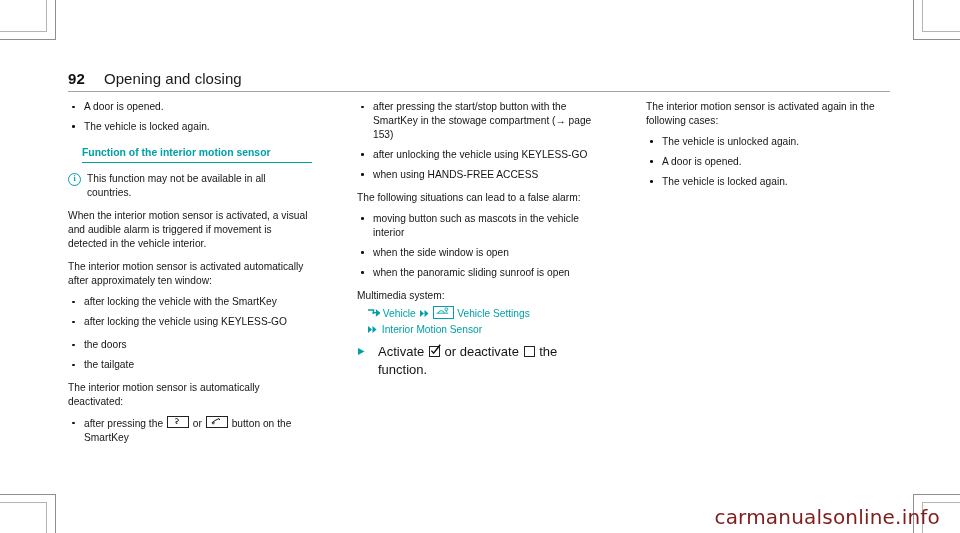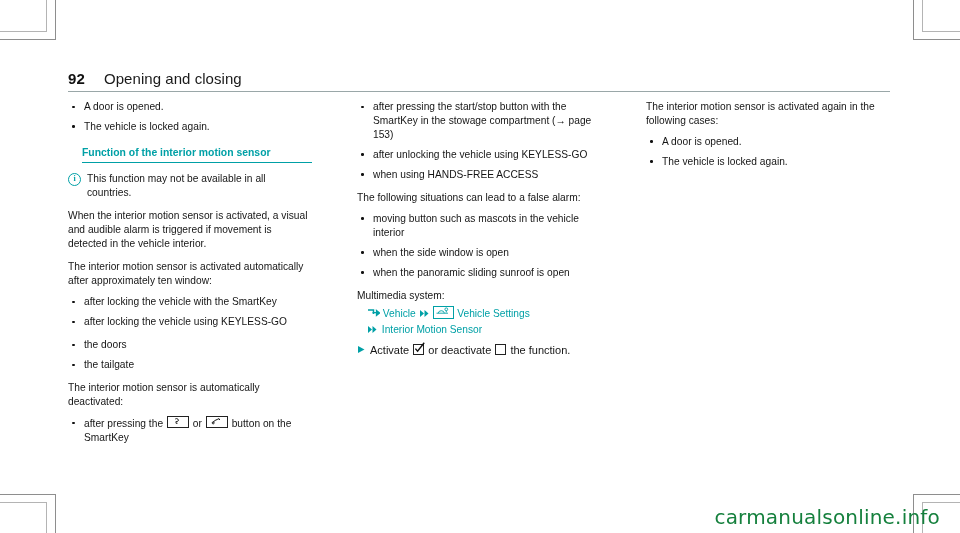"The vehicle is unlocked again." li { html: none -> <li>The vehicle is unlocked again.</li> }
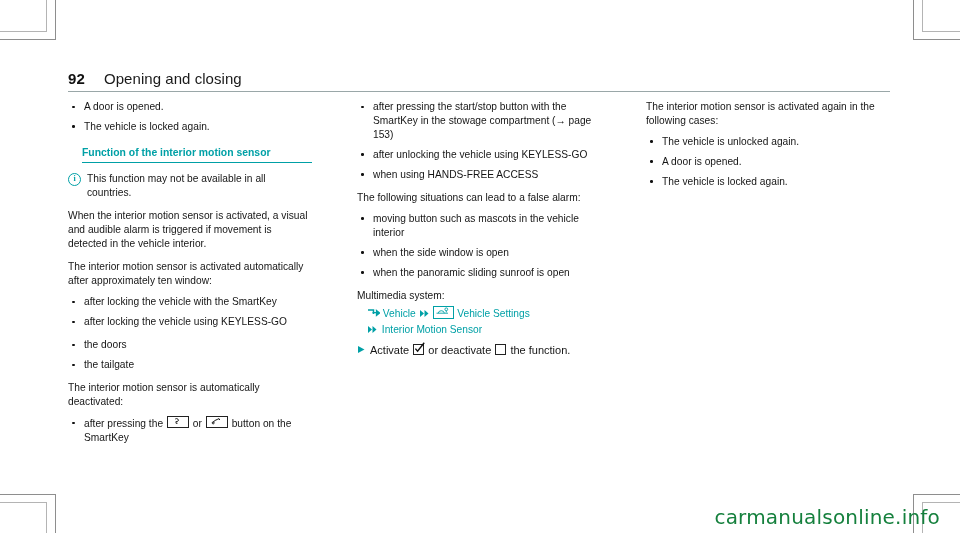"Activate or deactivate the function." .step { font-size: 11px -> 13px; gap: none -> 8px }
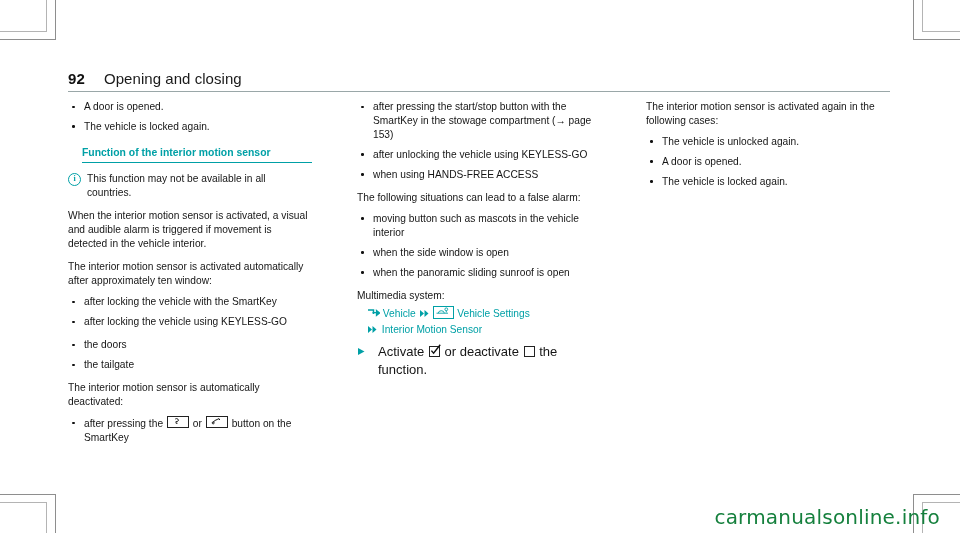"carmanualsonline.info" .watermark { color: #15803d -> #7f1d1d }
